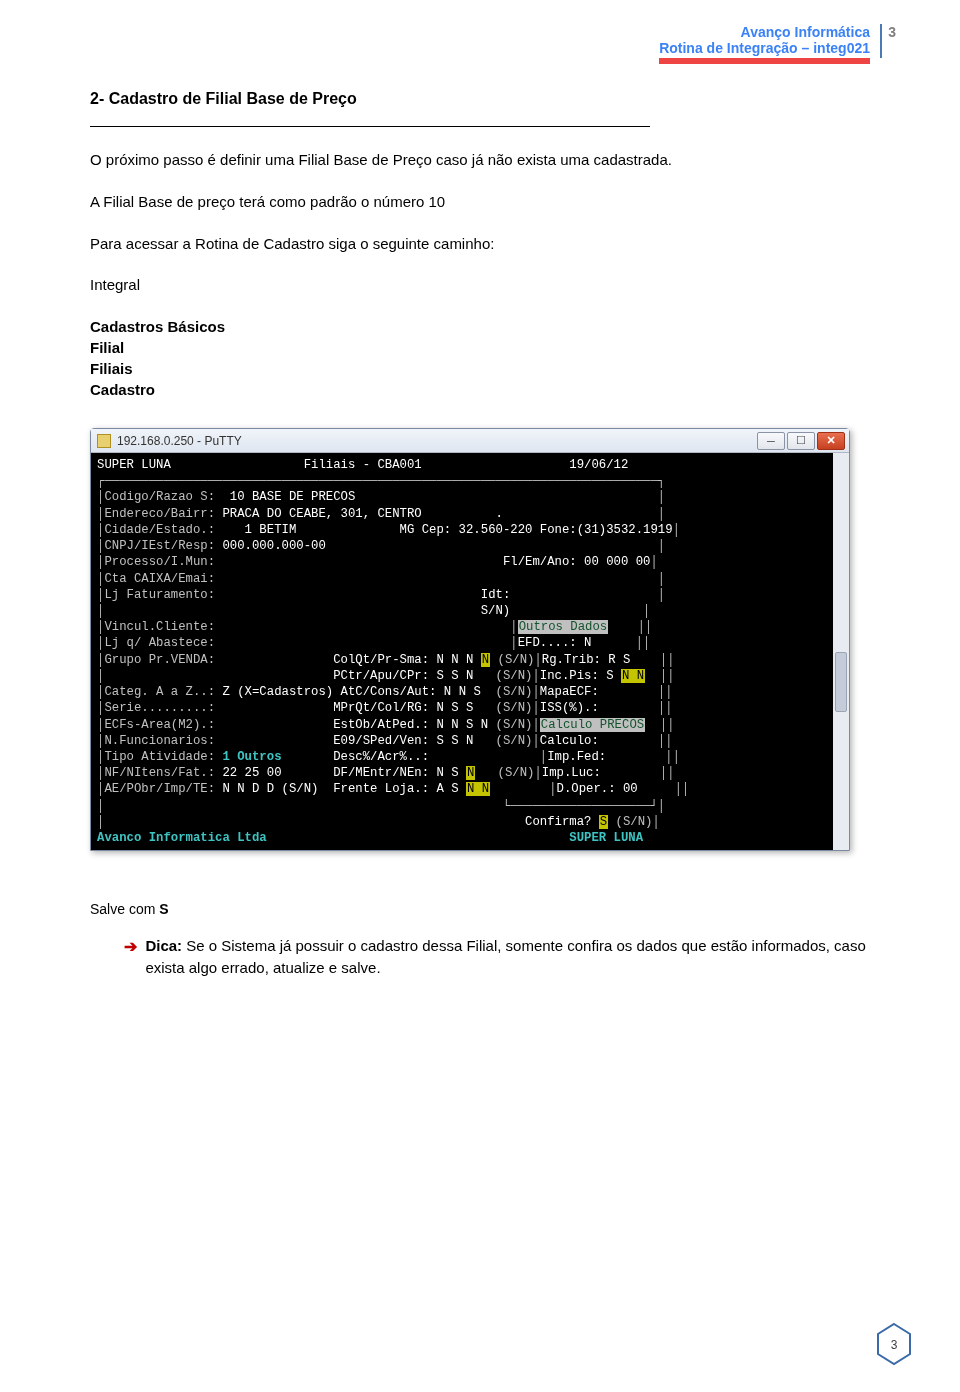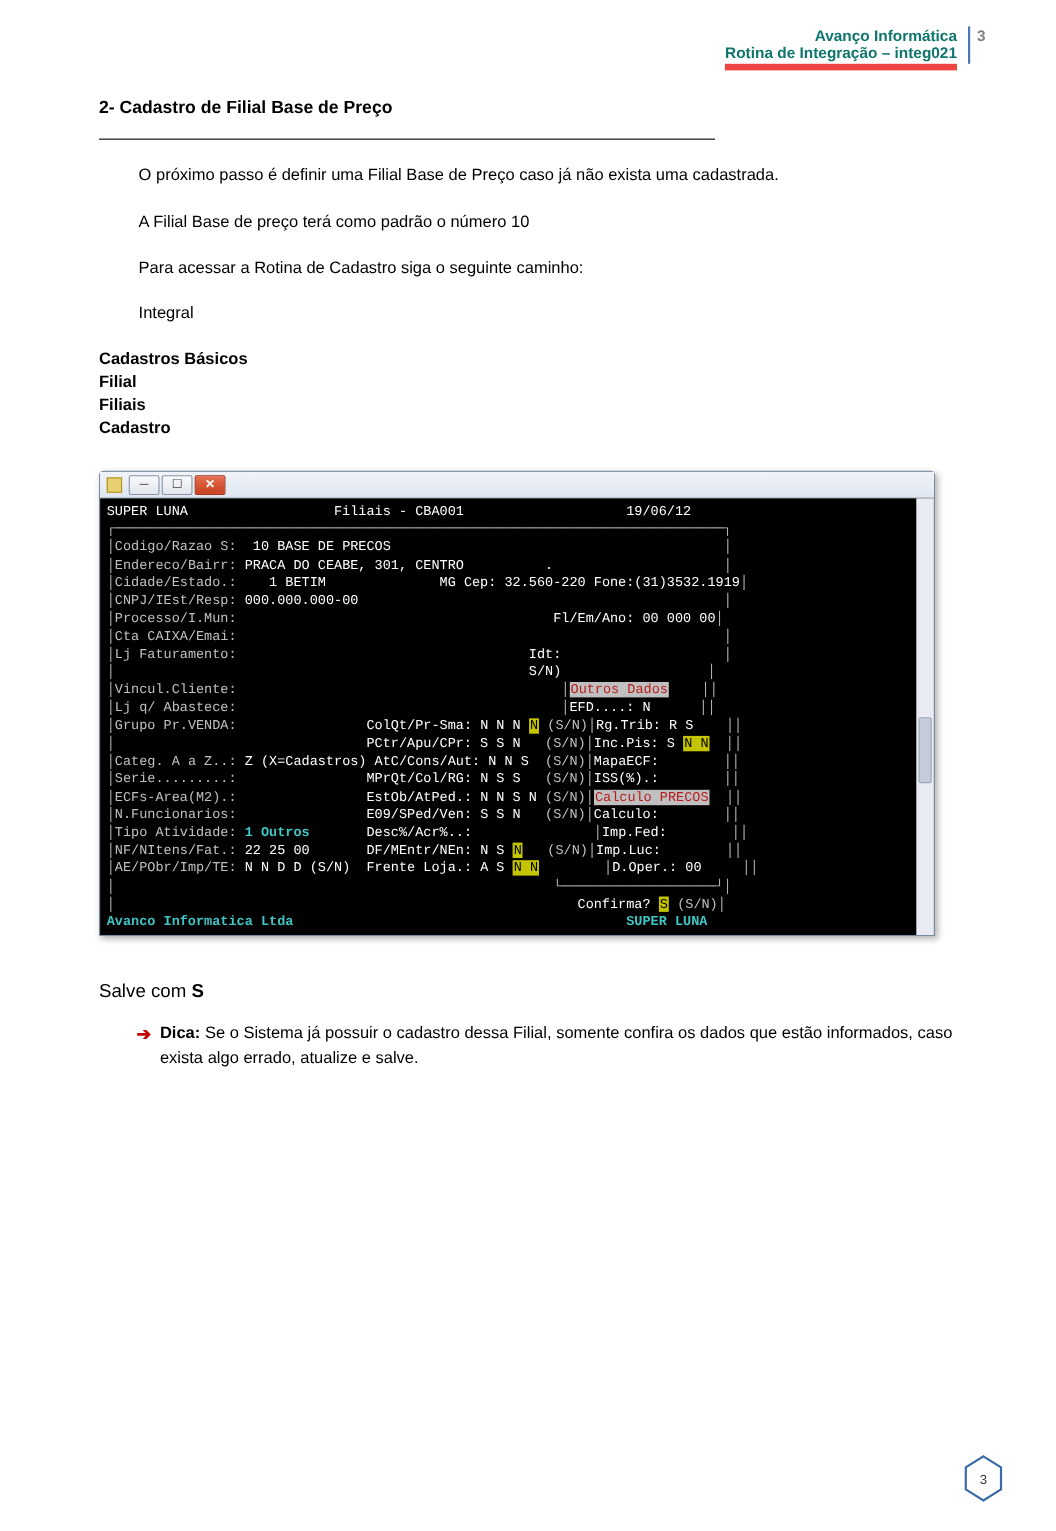"Avanço Informática" .header-right { color: #0f766e -> #3b82f6 }
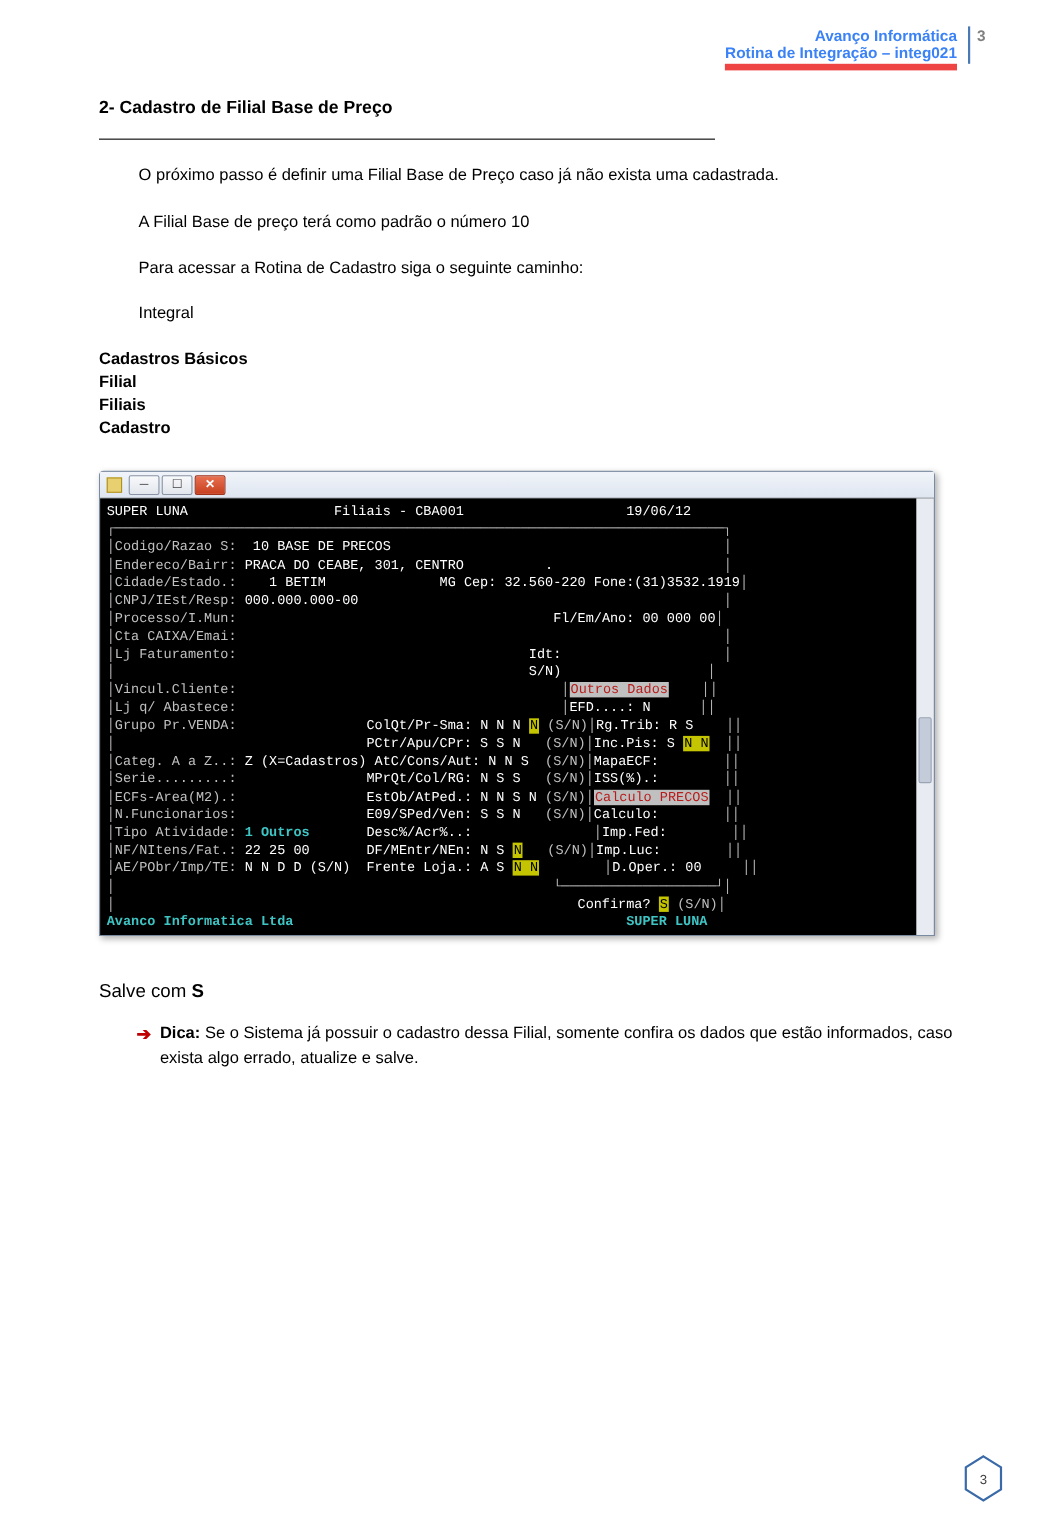"O próximo passo é definir" .body-text { margin-left: 36px -> none }
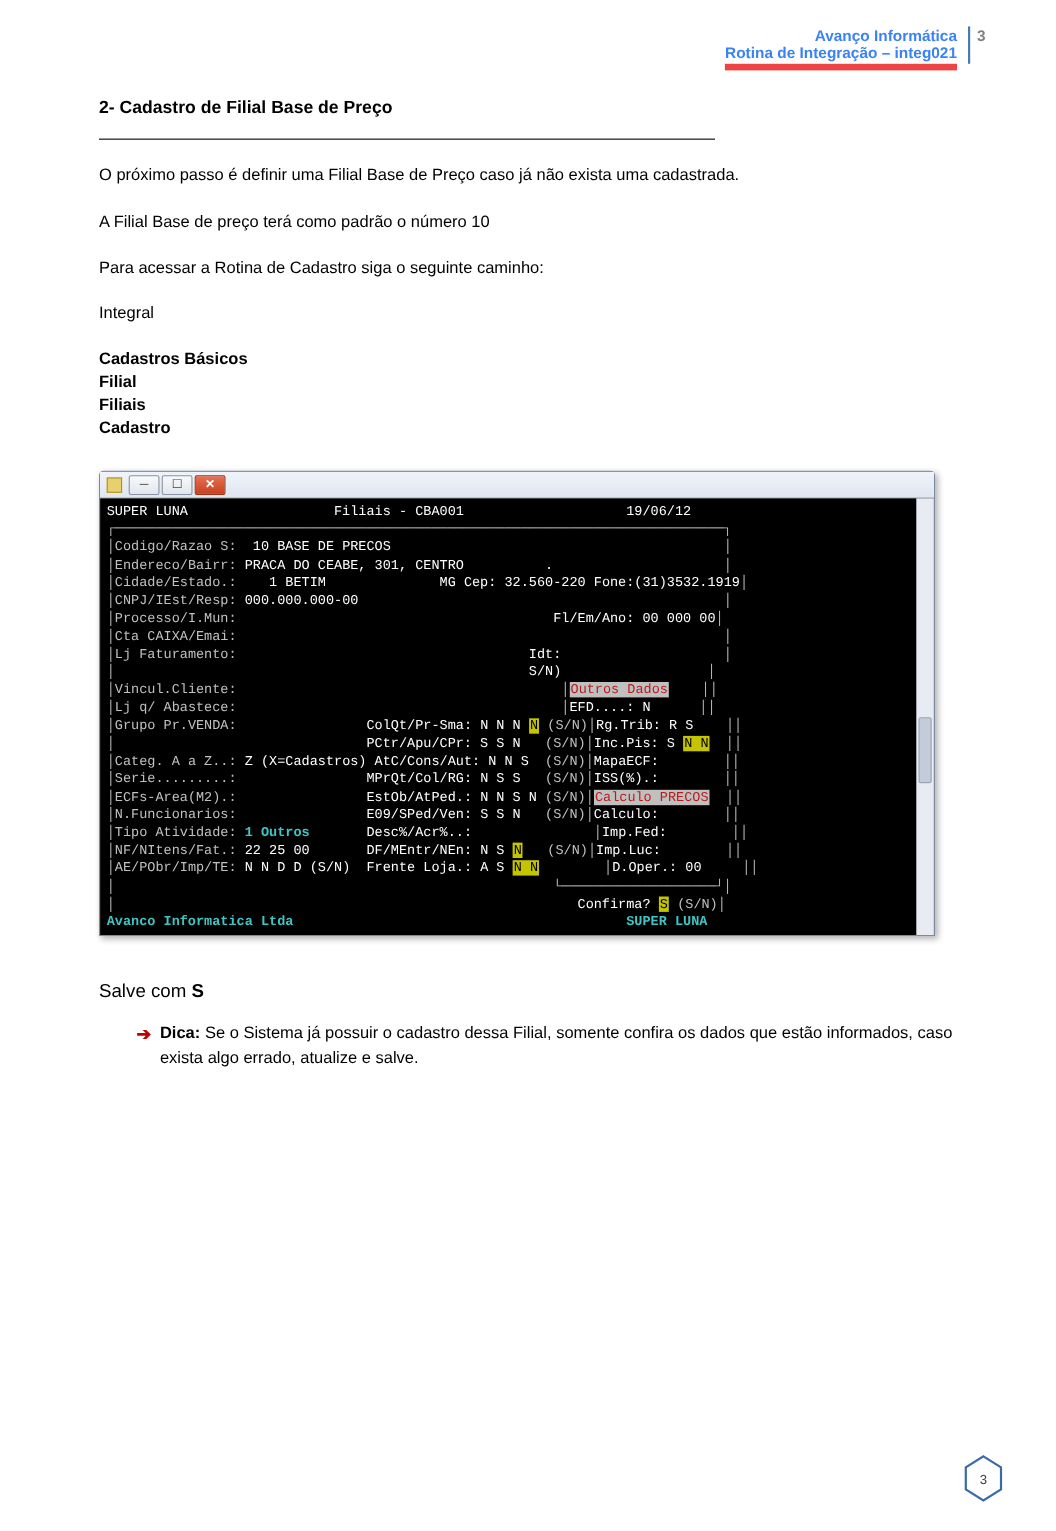"192.168.0.250 - PuTTY" div.title-text { html: none -> <div>192.168.0.250 - PuTTY</div> }
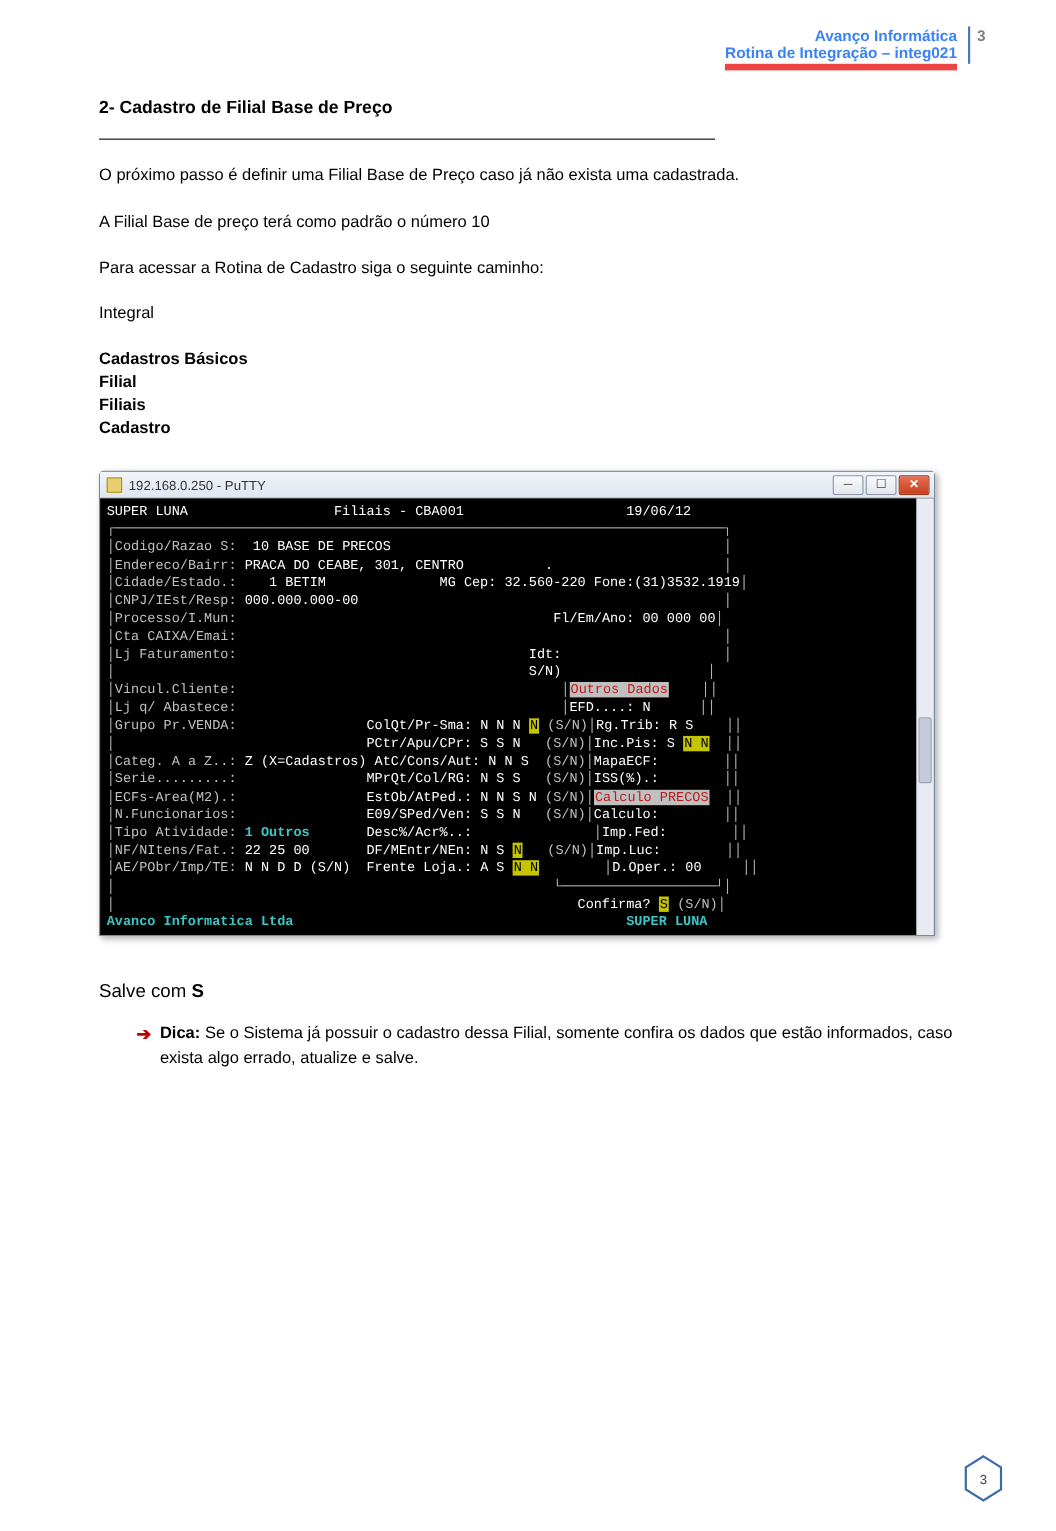"Outros Dados" .inv { color: #b91c1c -> #14532d }
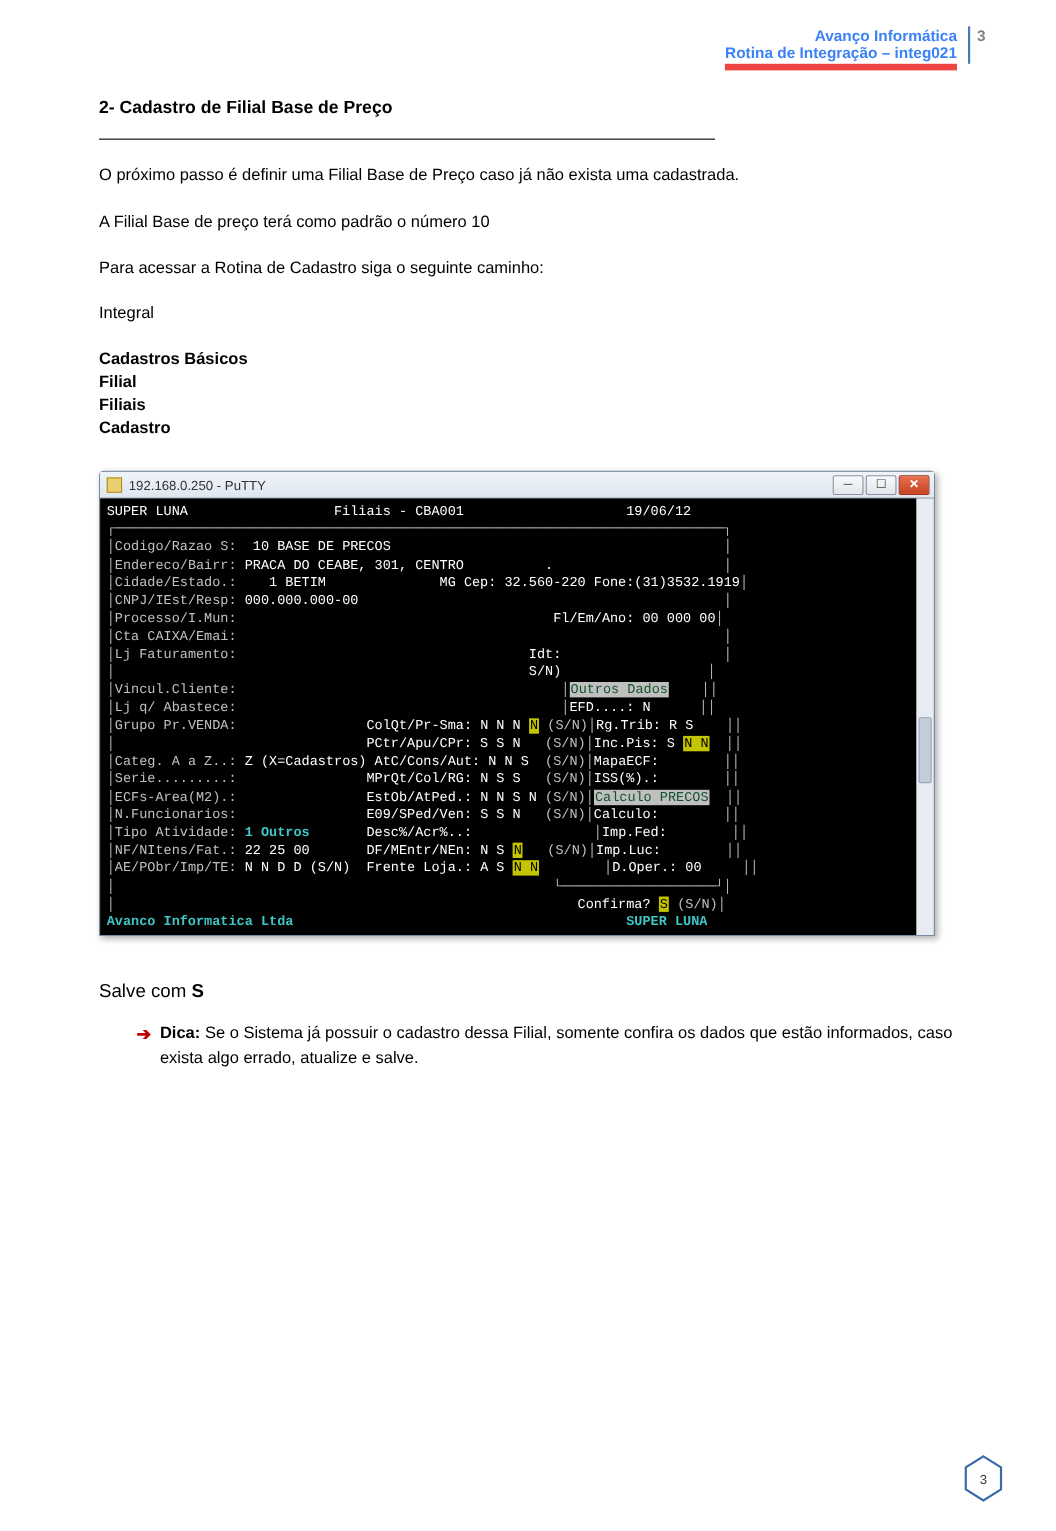"Salve com S" .footer-save { font-size: 17px -> 14px; margin-top: 40px -> 50px }
